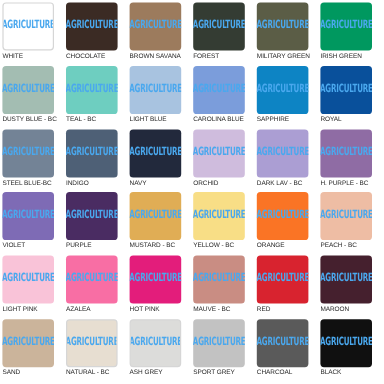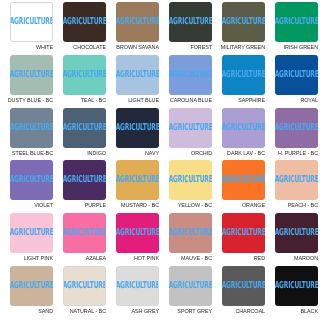"AGRICULTURE" .swatch-cell { align-items: flex-end -> flex-start }
